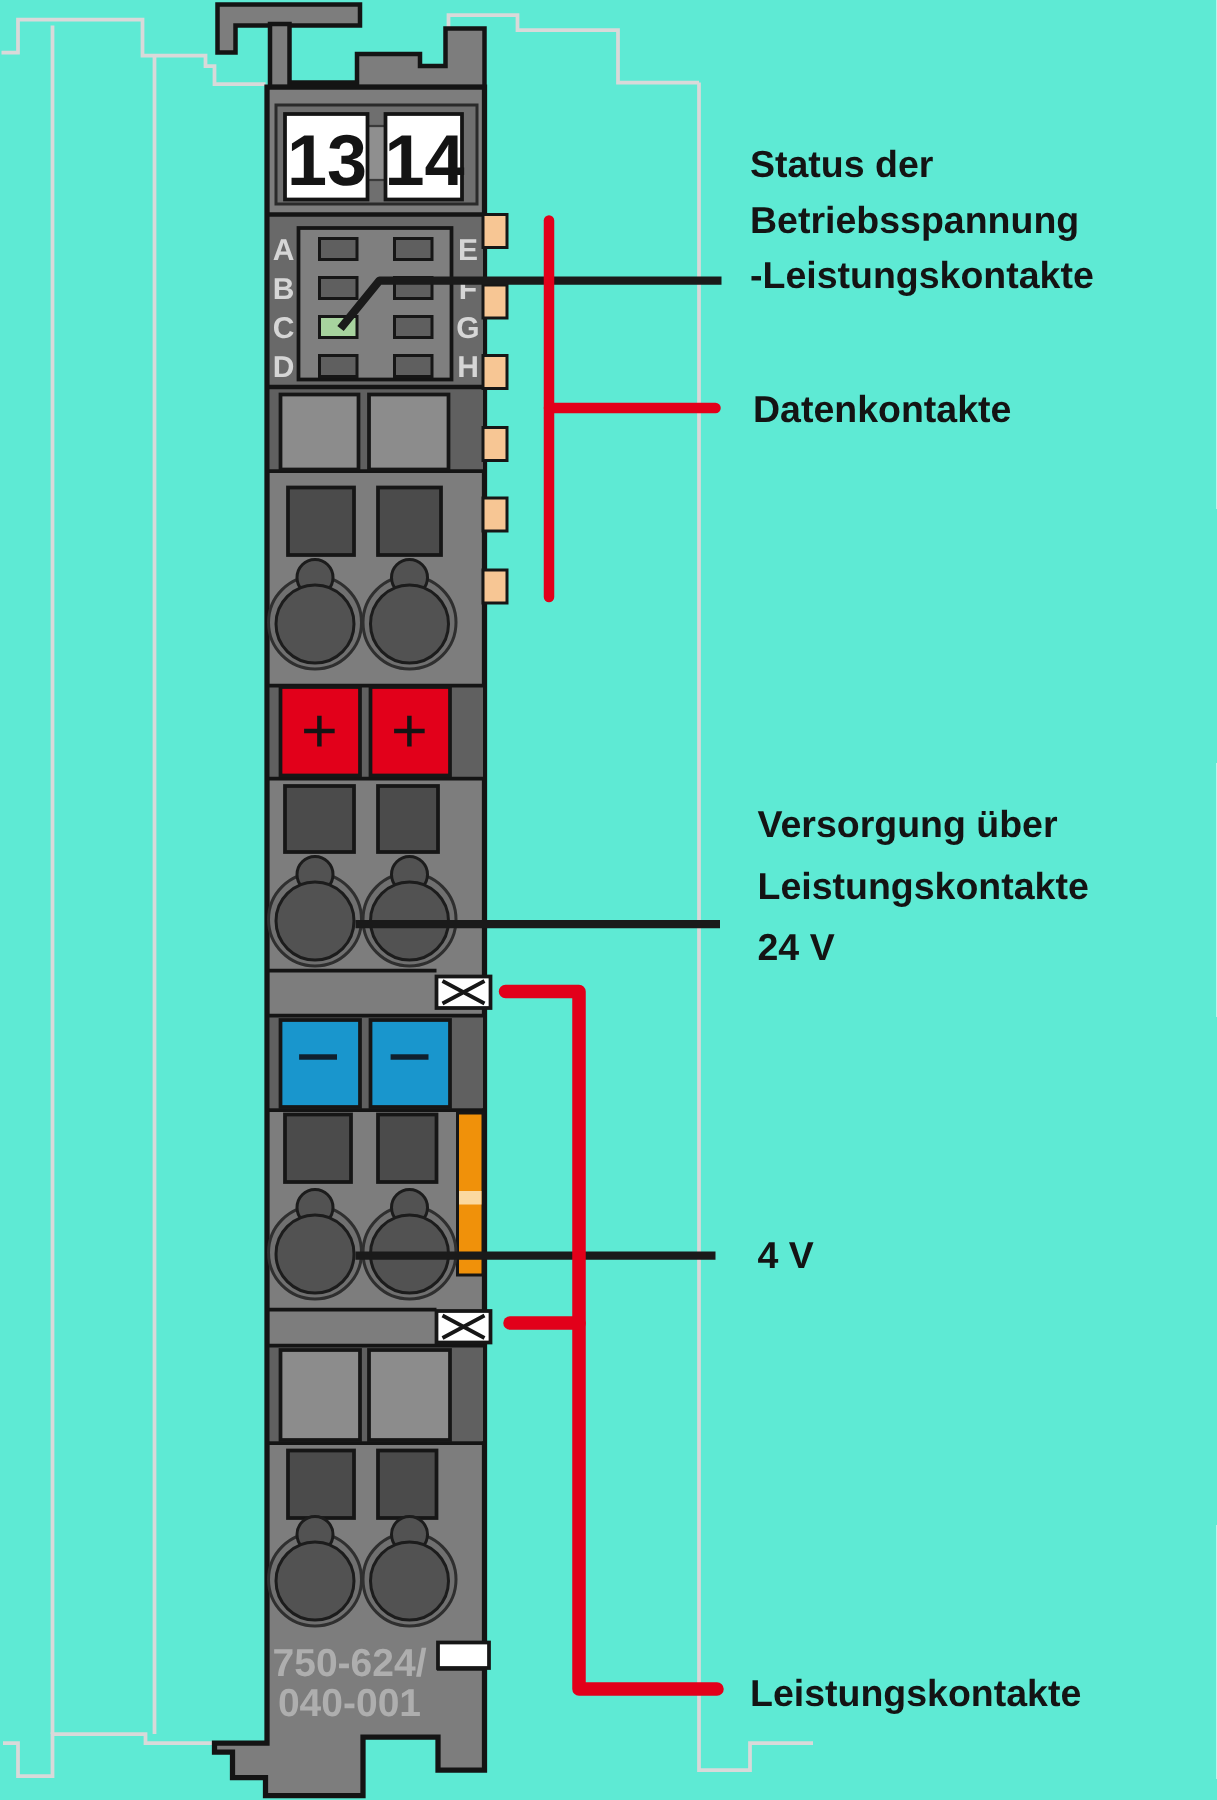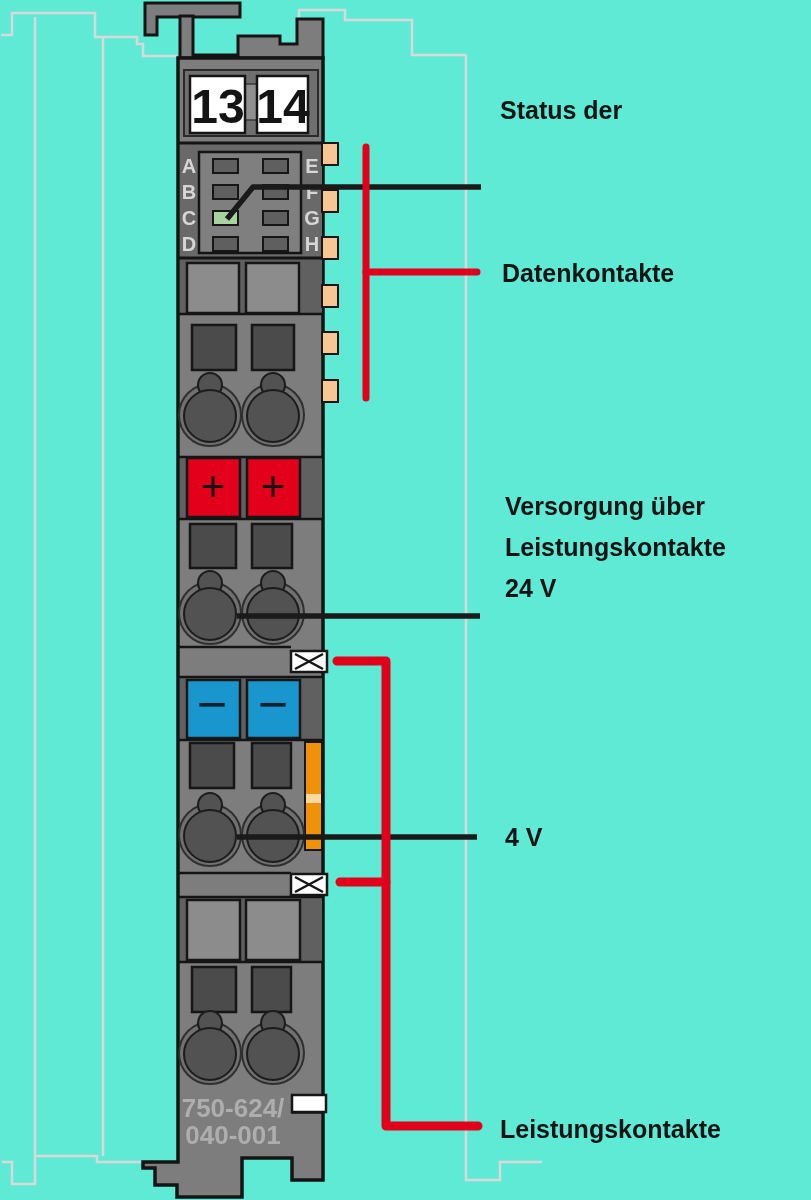"Betriebsspannung" div { html: none -> <div>Betriebsspannung</div> }
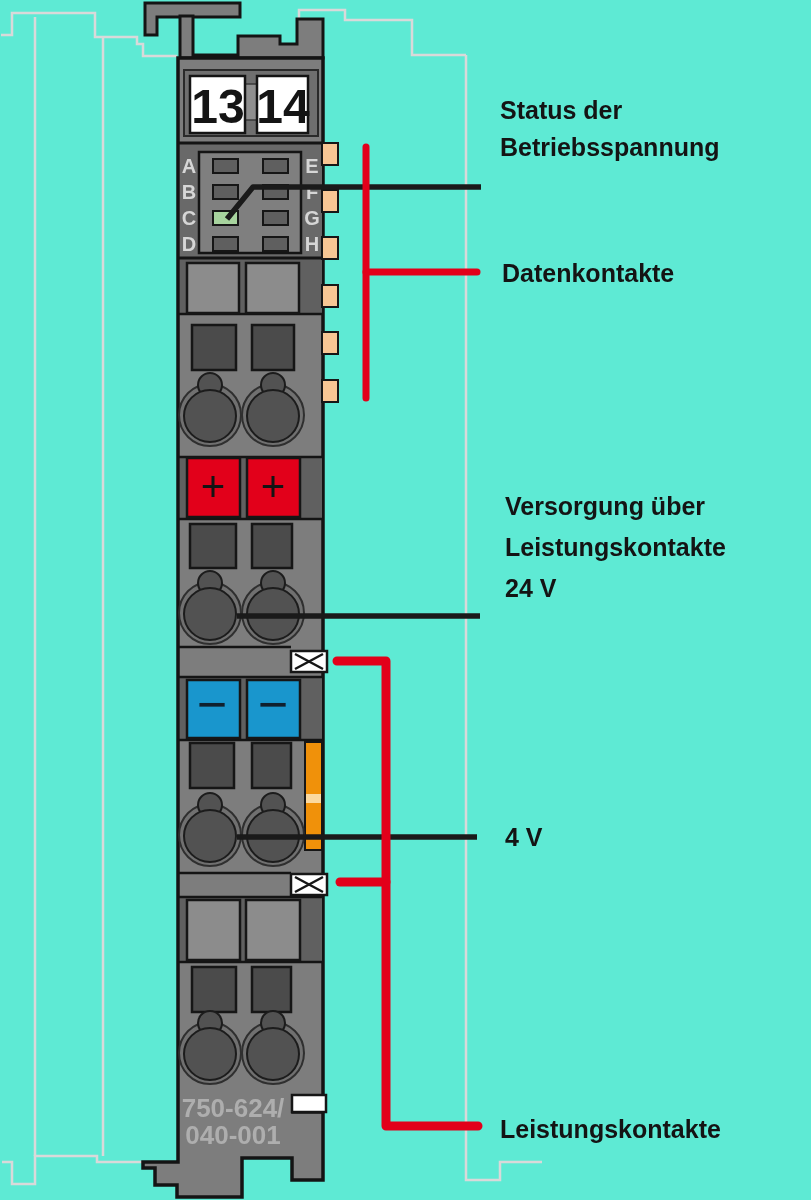"-Leistungskontakte" div { html: none -> <div>-Leistungskontakte</div> }
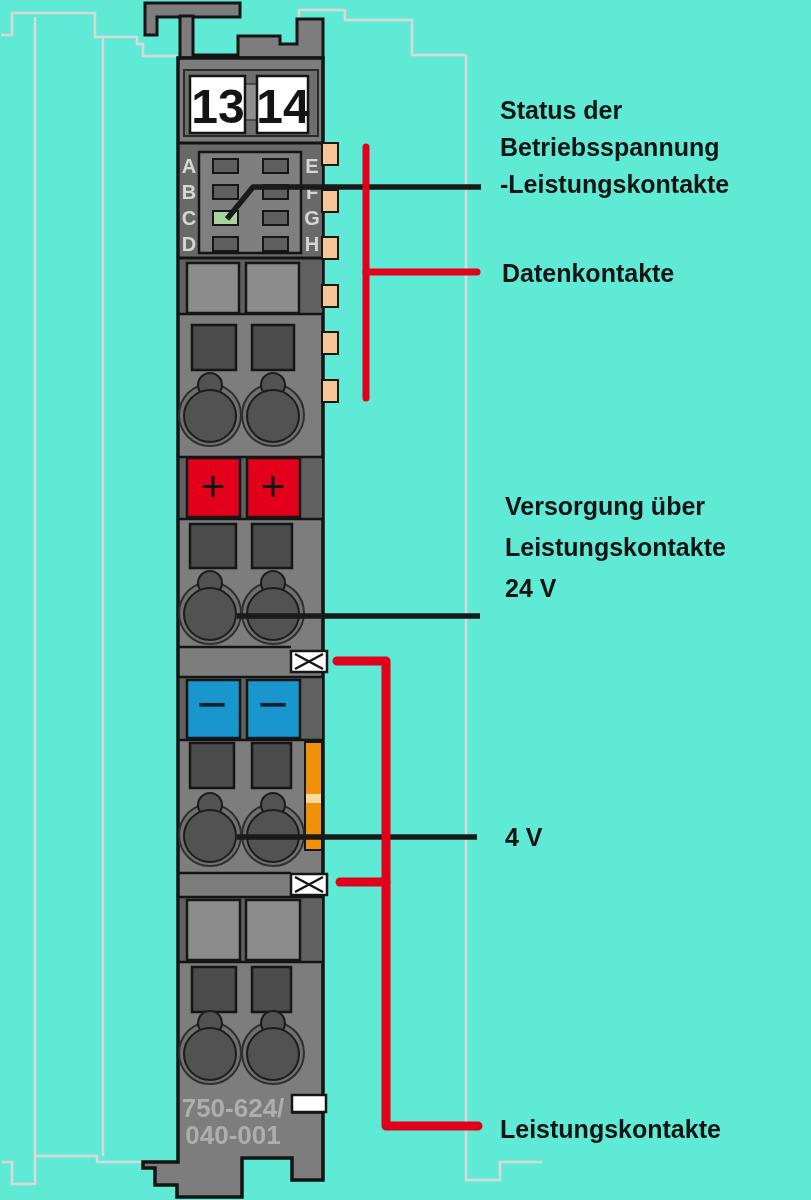"Versorgung über" div.label { top: 486px -> 530px }
